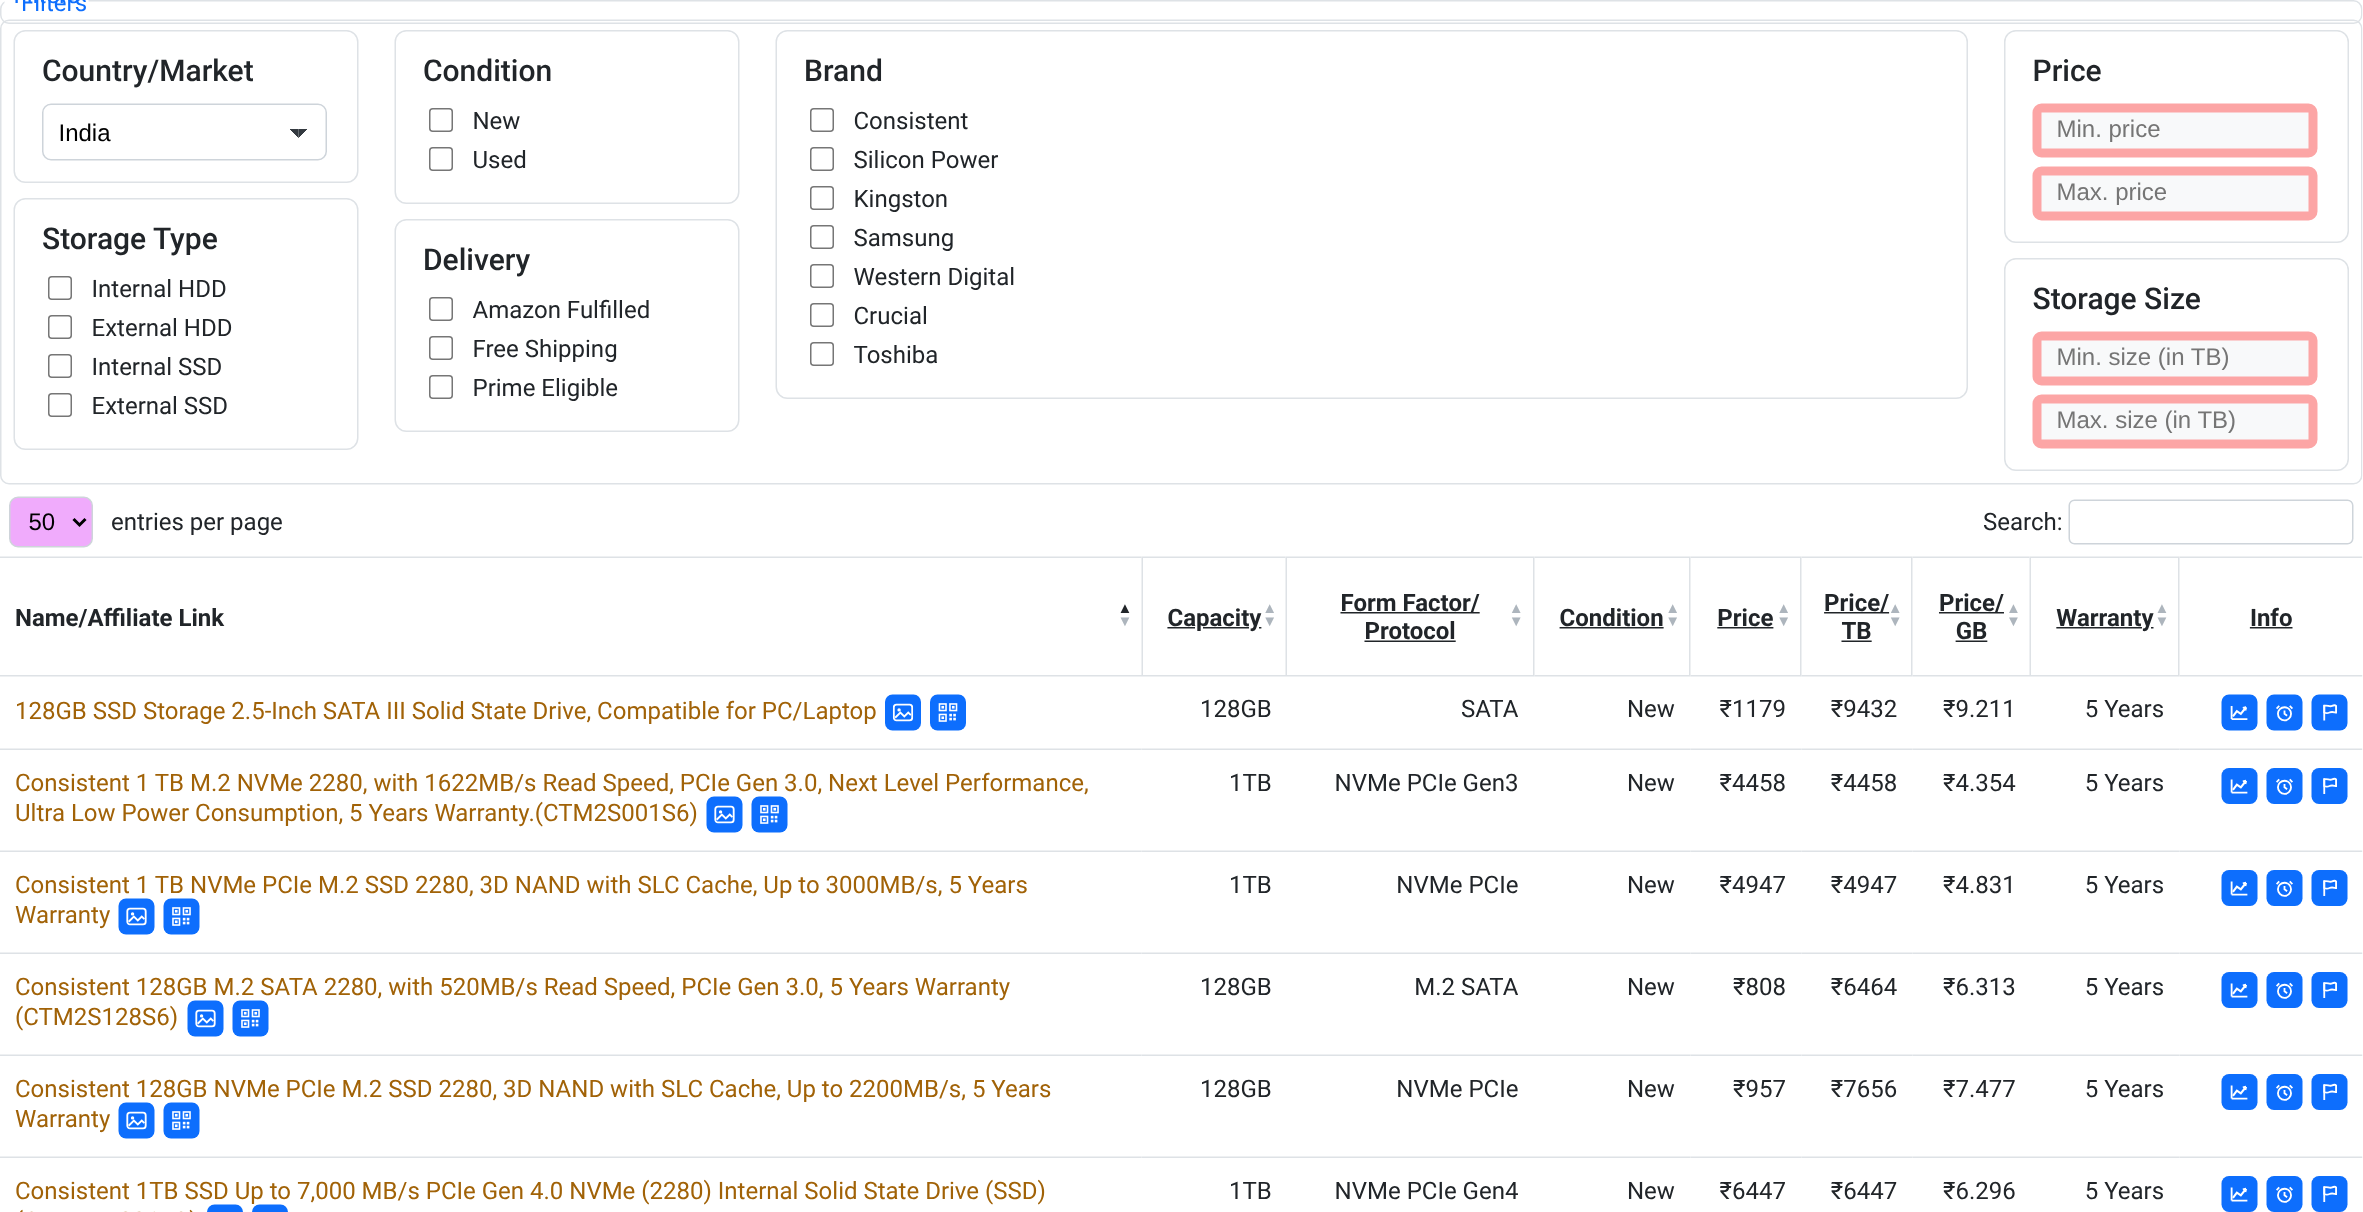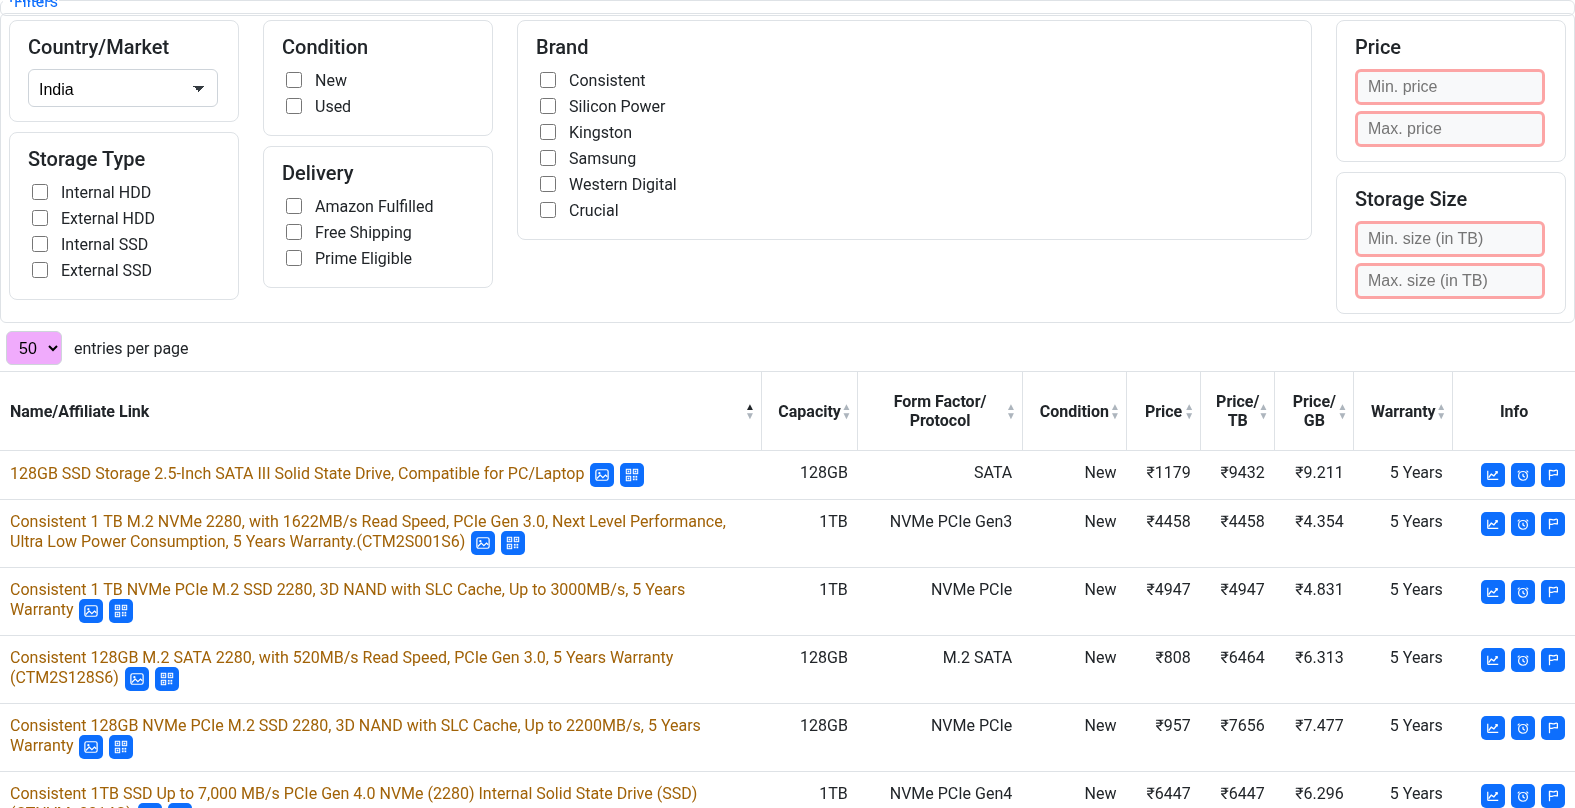"Min. price" .num-input { border: 3px solid #fca5a5 -> 6px solid #fca5a5 }
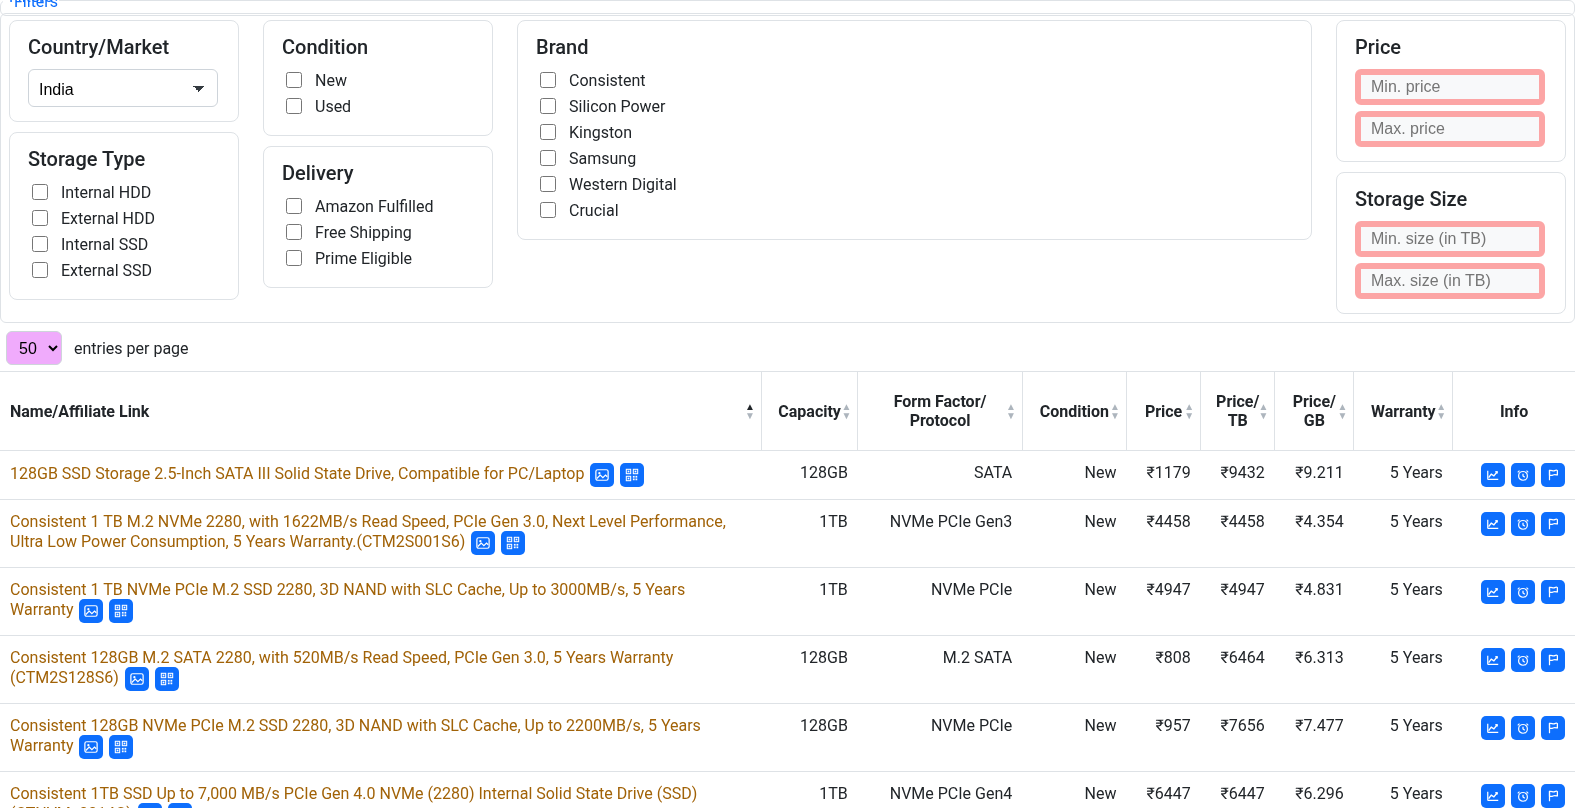"Toshiba" label.check-row { html: none -> <label> <input> <span>Toshiba</span> </label> }
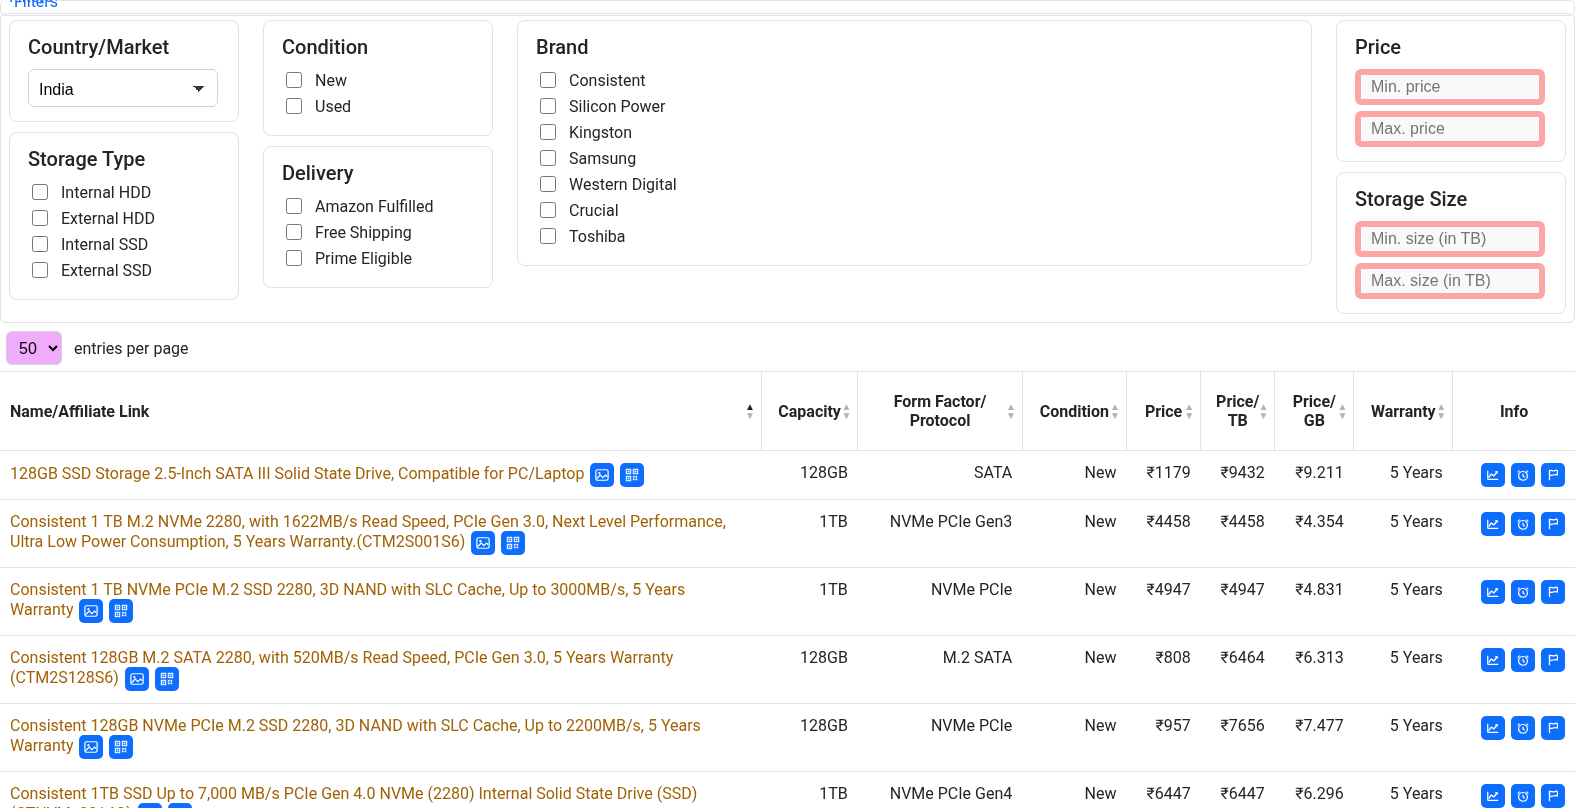"Search:" div { html: none -> <div> <span>Search:</span> <input> </div> }
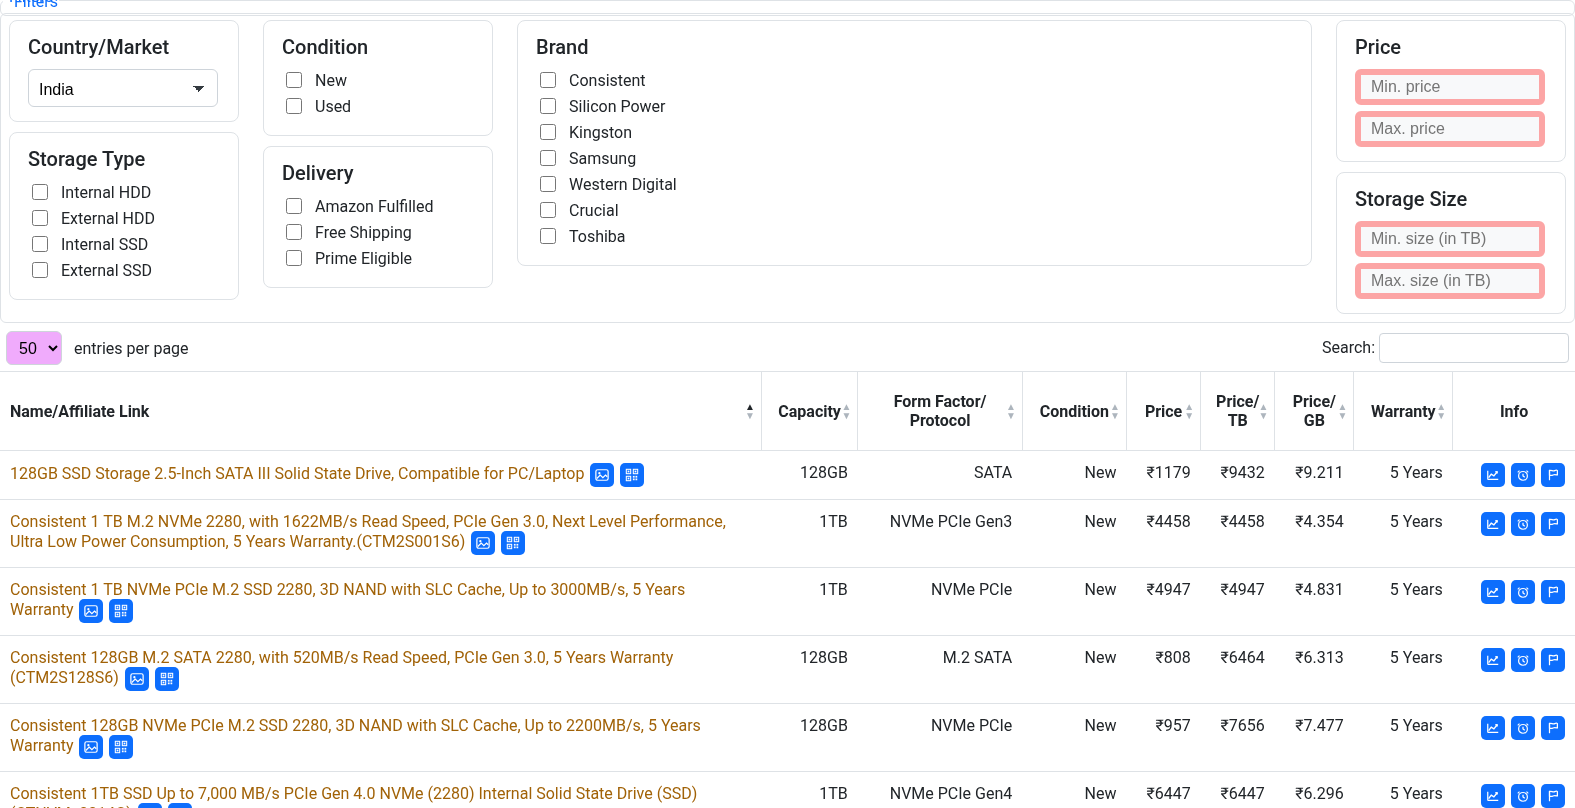"Capacity" table.data th + th { text-decoration: none -> underline }
